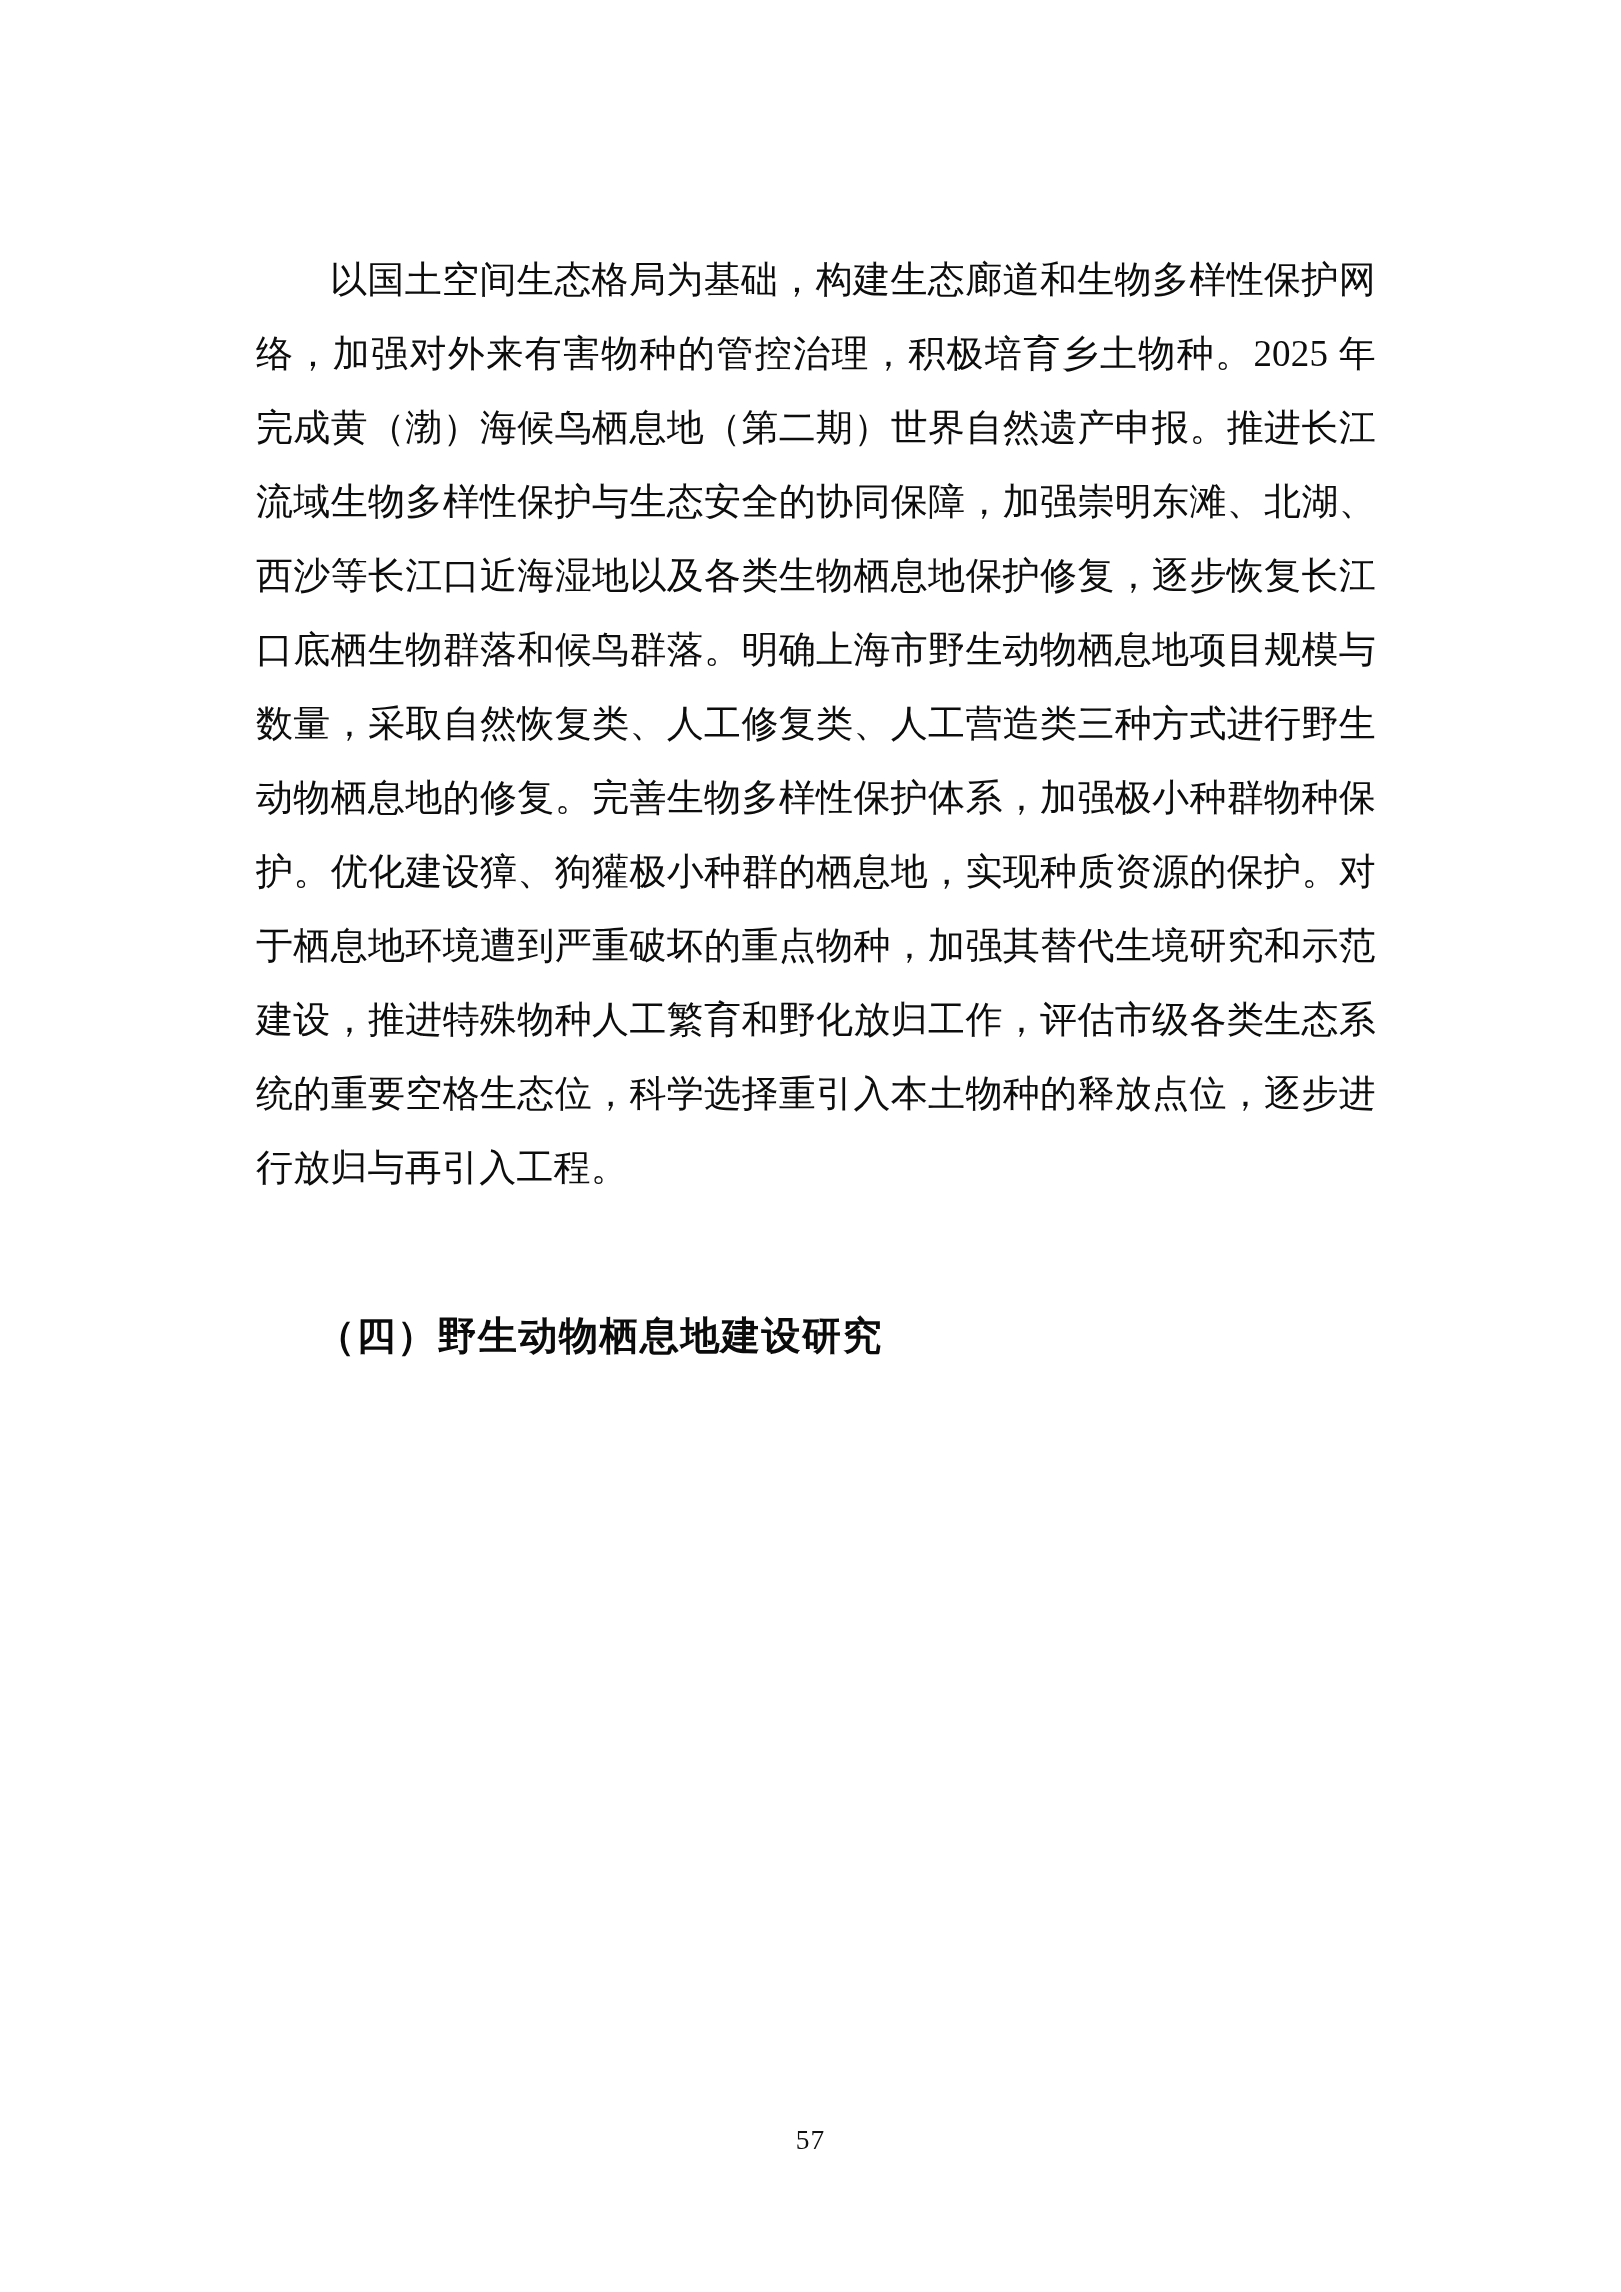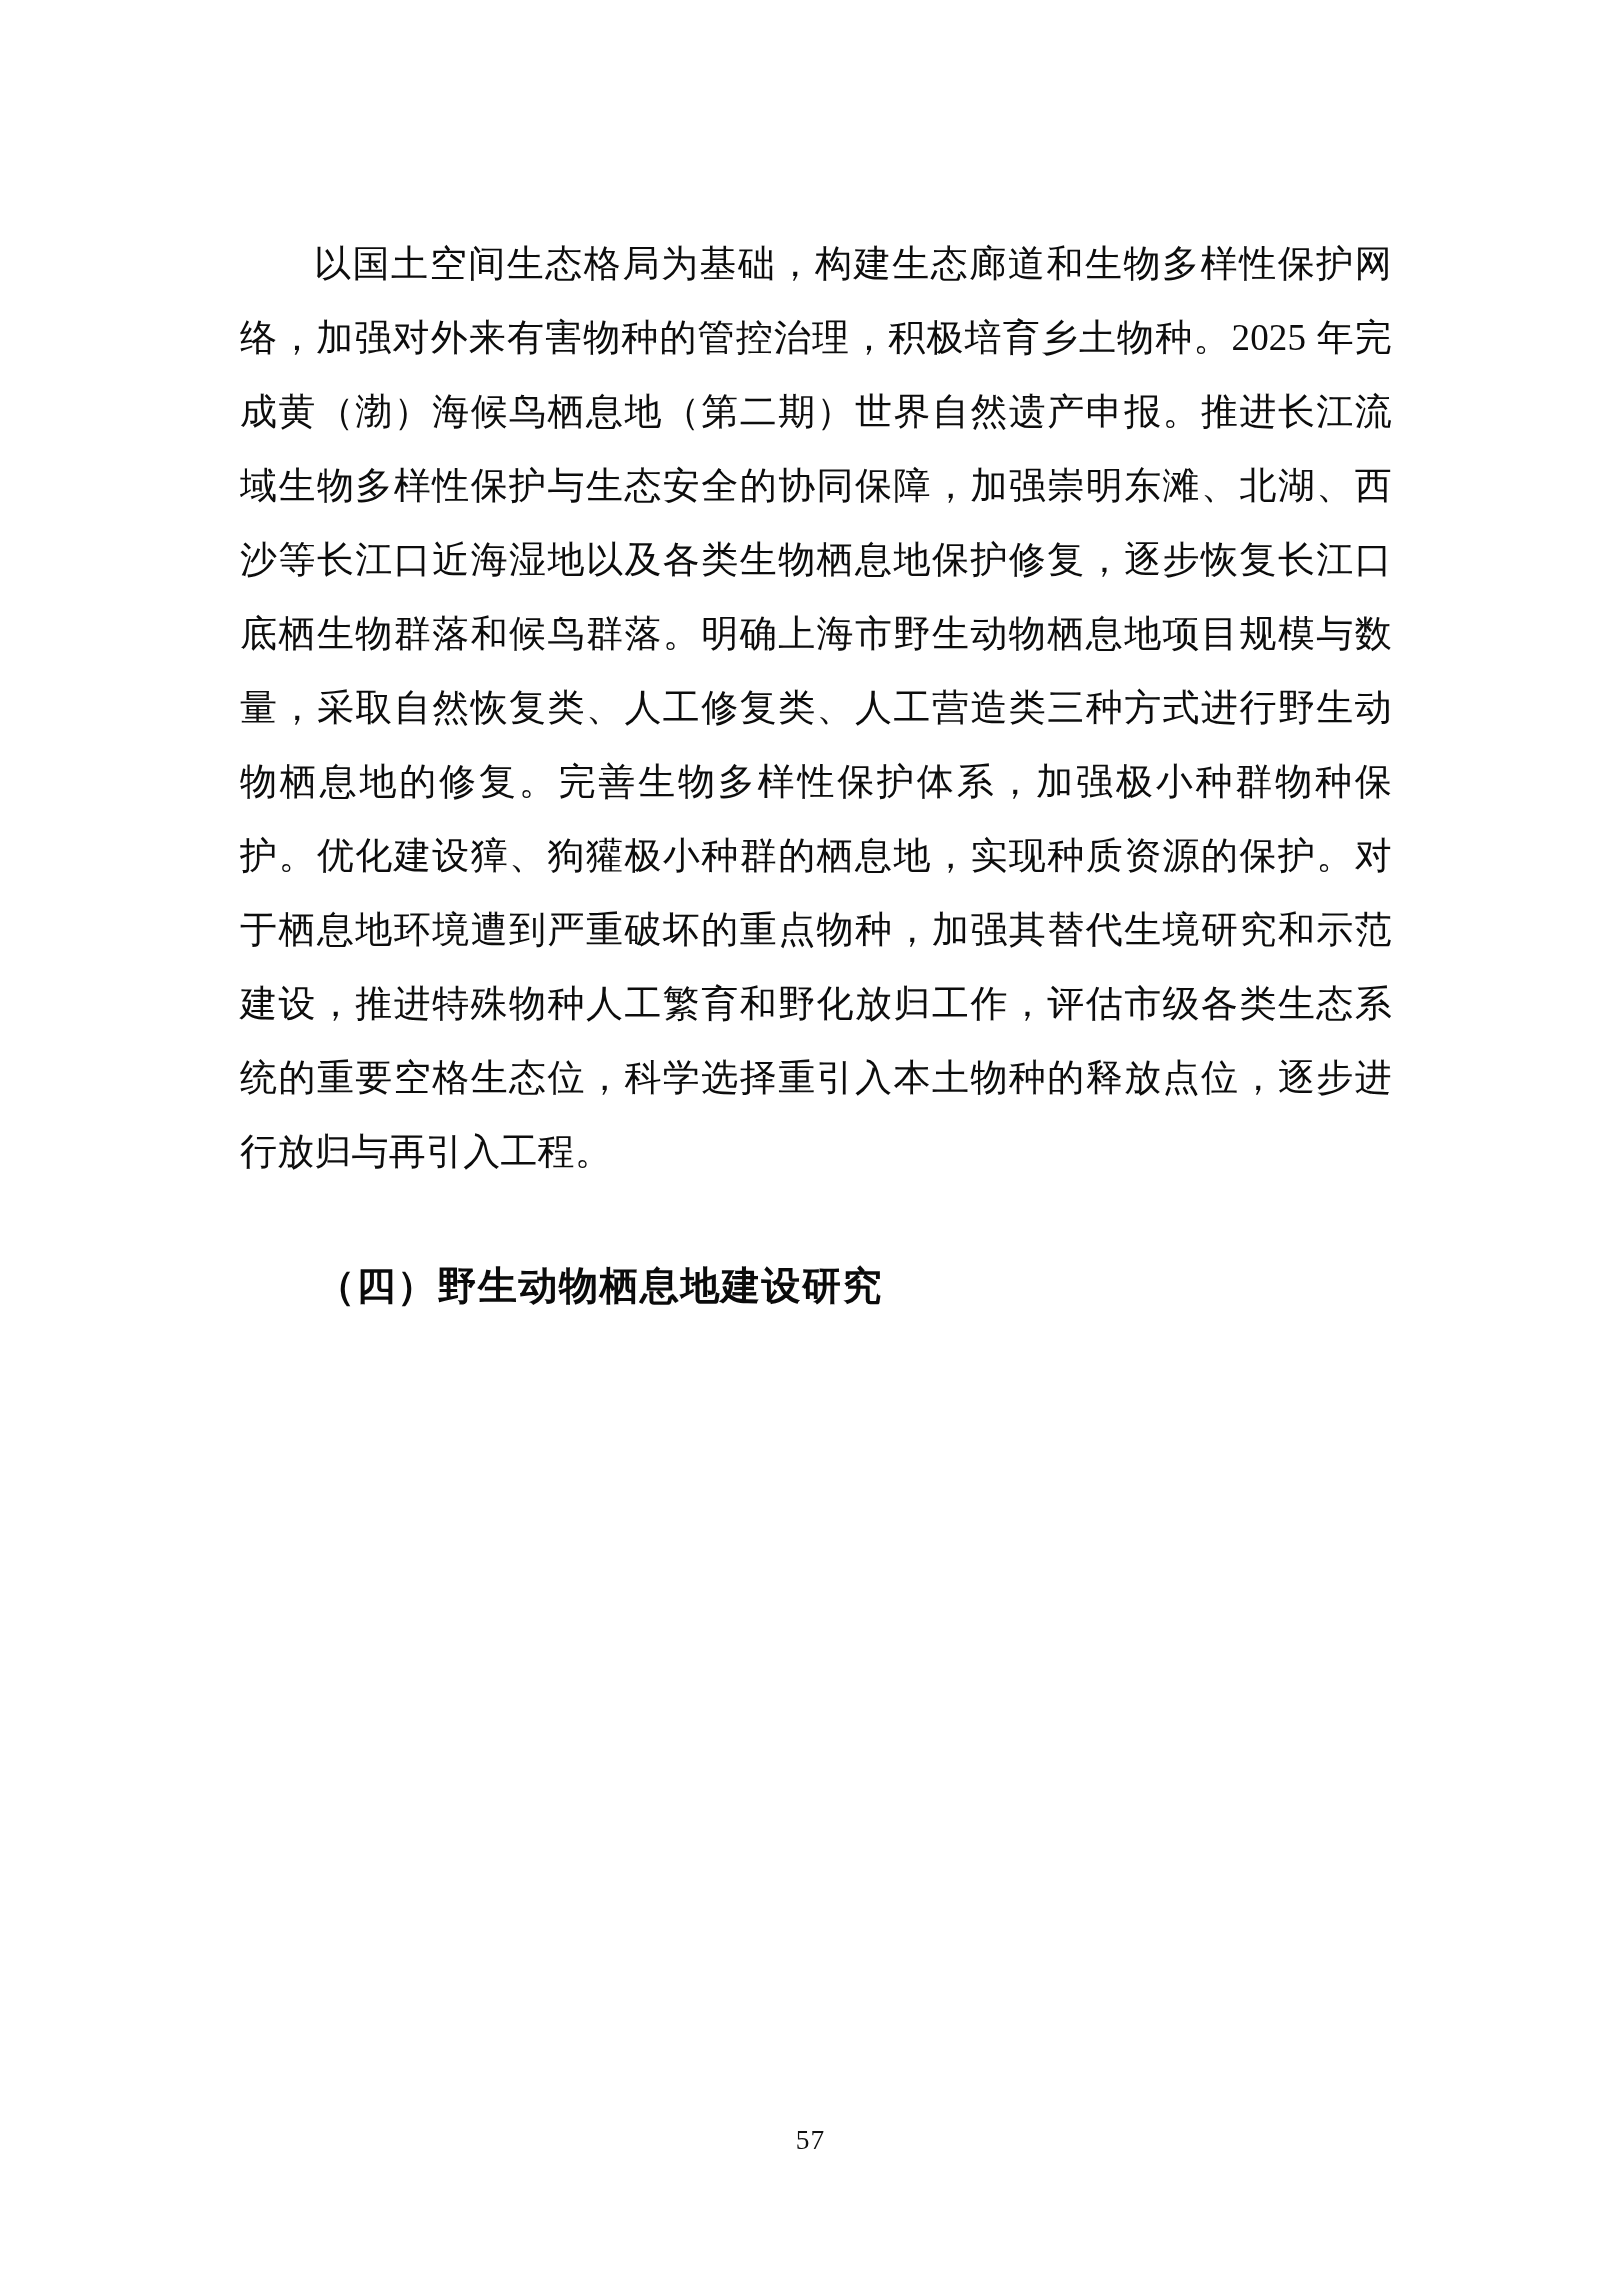"以国土空间生态格局为基础，构建生态廊道和生物多样性保护网络，加强对外来有害物种的" .body-para { margin: 0 -> 16px }
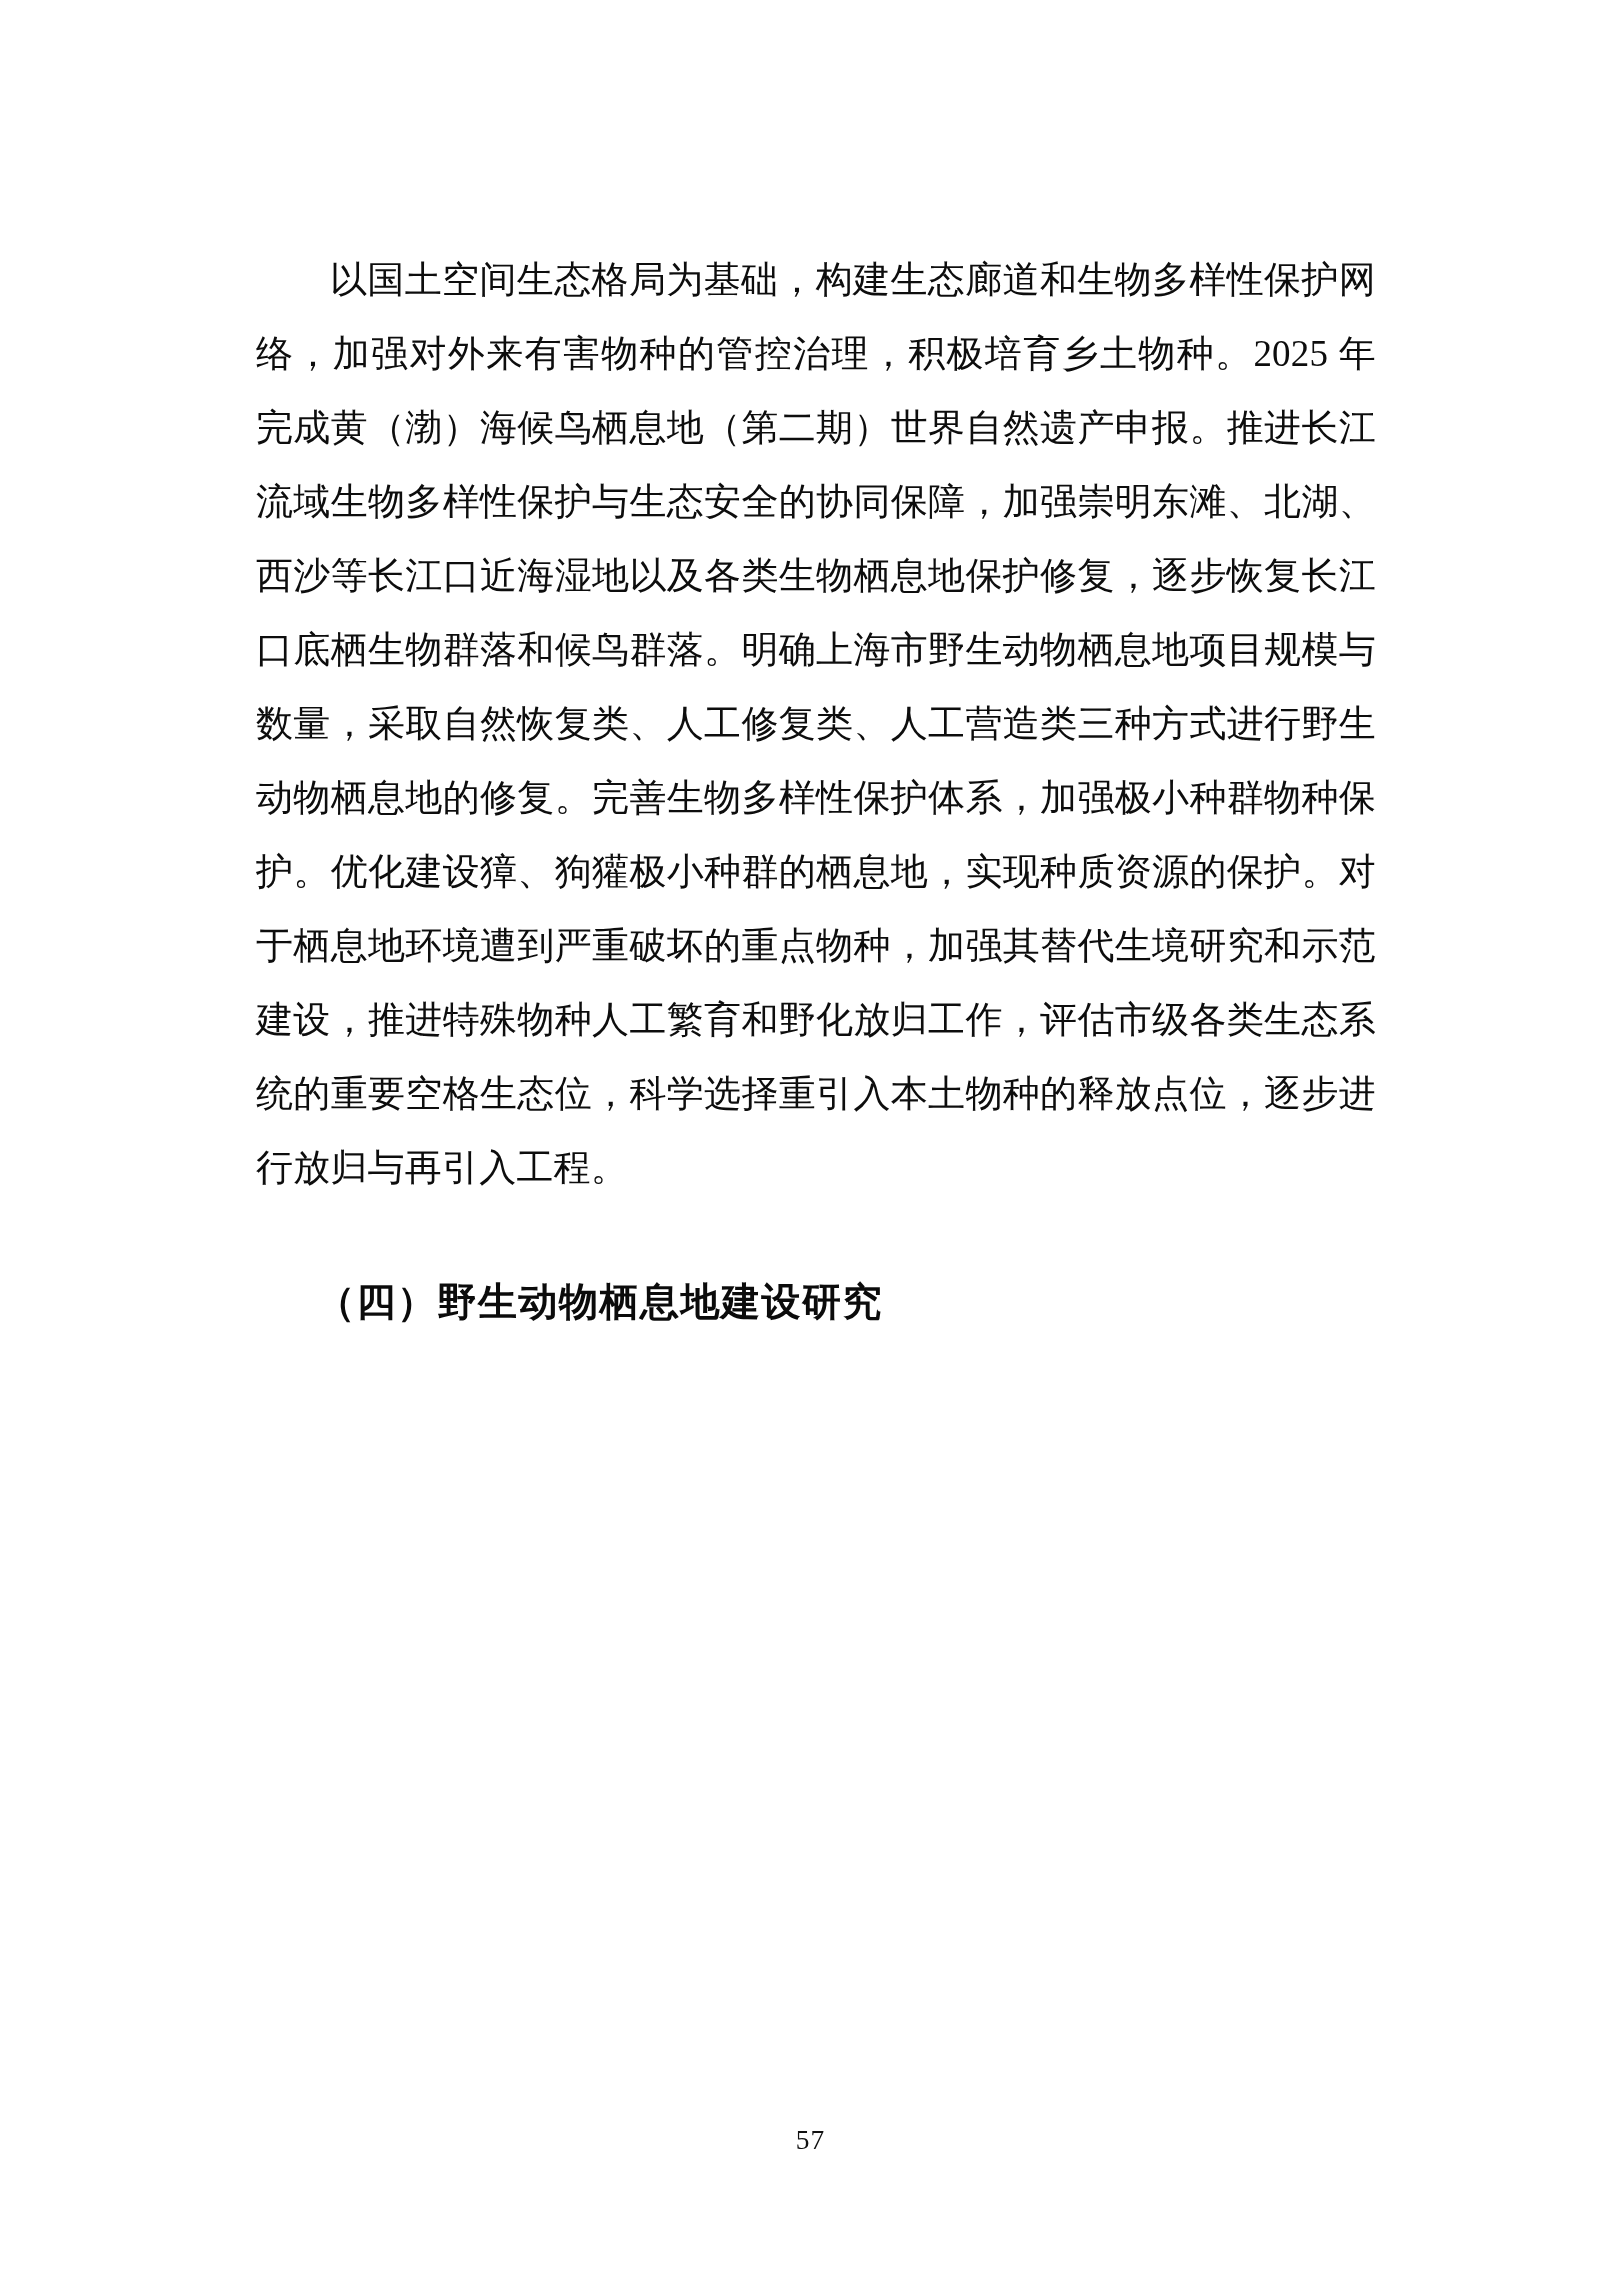"（四）野生动物栖息地建设研究" .section-heading.second { margin-top: 72px -> 106px }
